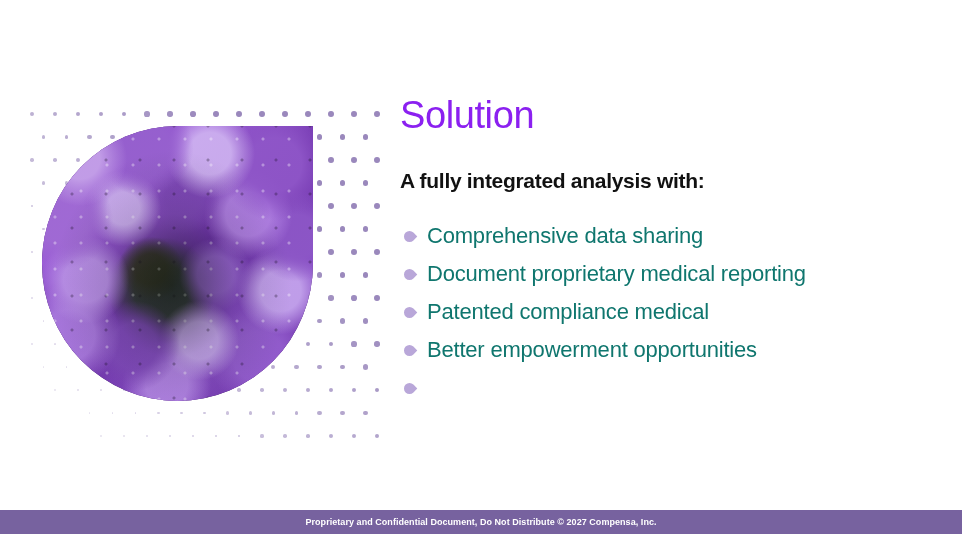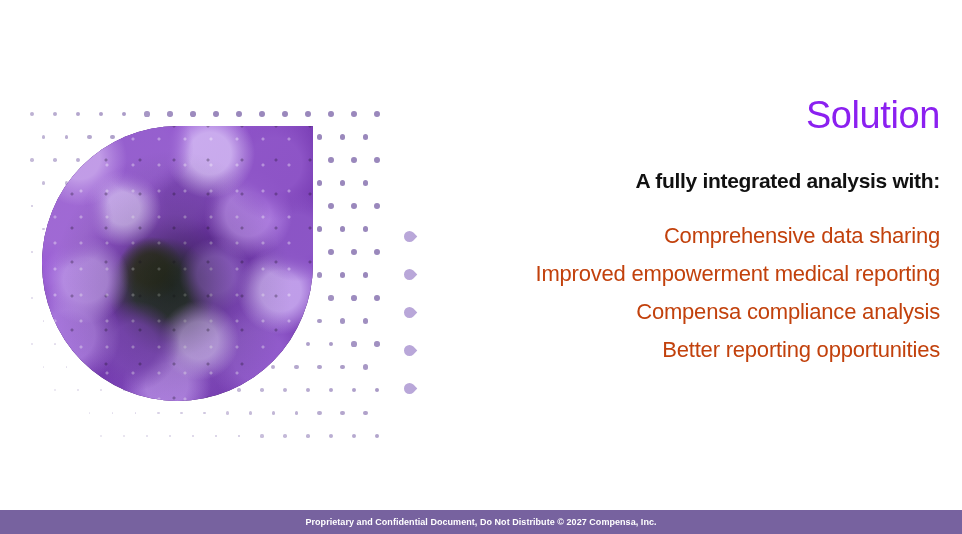"Solution" #slide { text-align: right -> none }
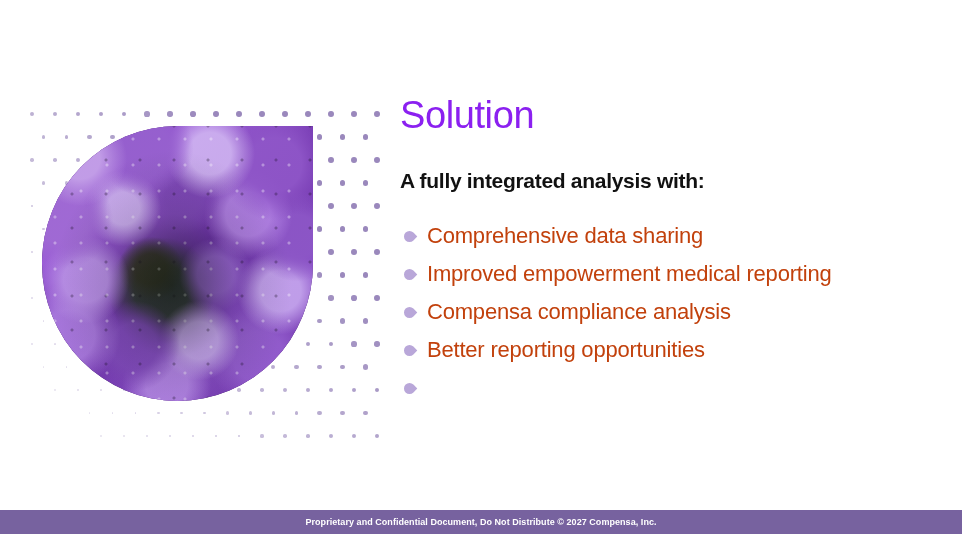"Comprehensive data sharing" #bullet-list li { color: #c2410c -> #0f766e }
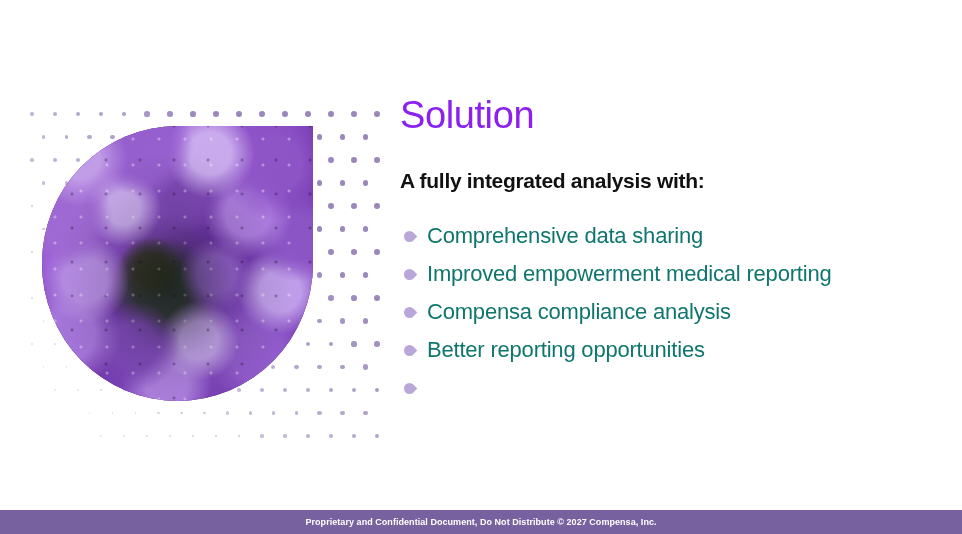"Improved empowerment medical reporting" span { text: Improved empowerment -> Document proprietary }
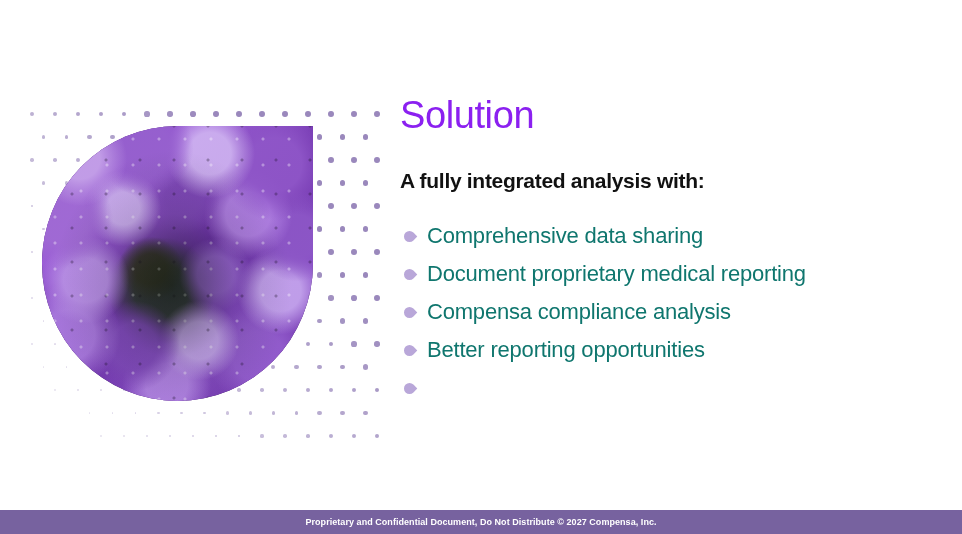"Compensa compliance analysis" span { text: Compensa compliance analysis -> Patented compliance medical }
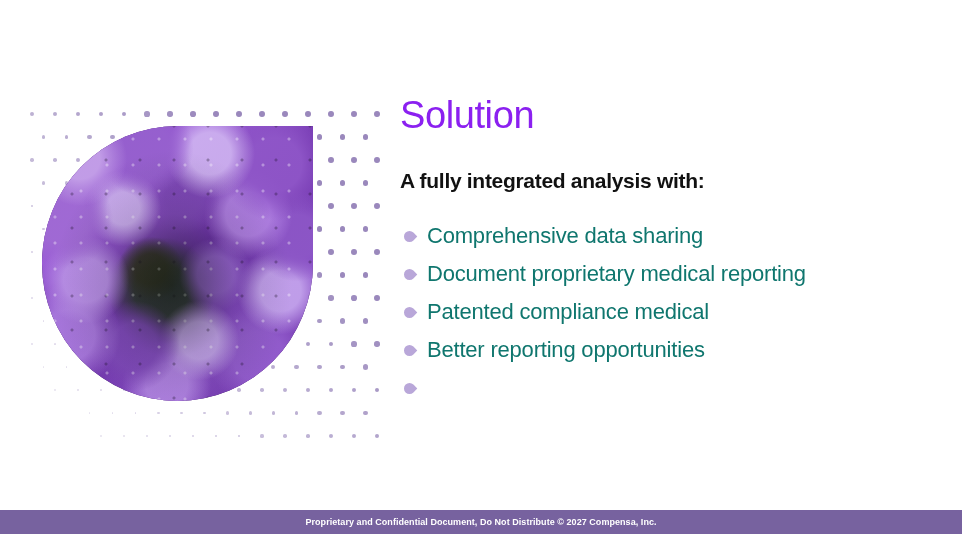"Better reporting opportunities" span { text: reporting -> empowerment }
